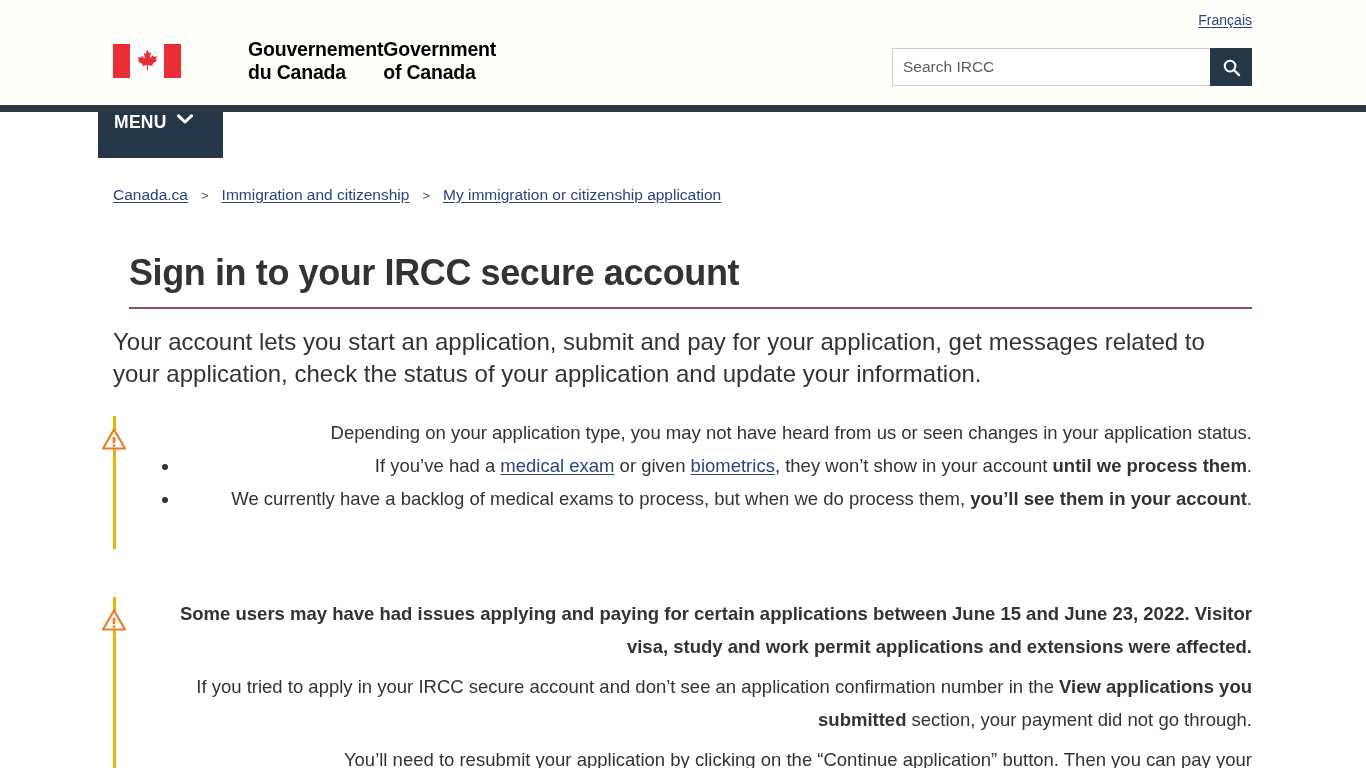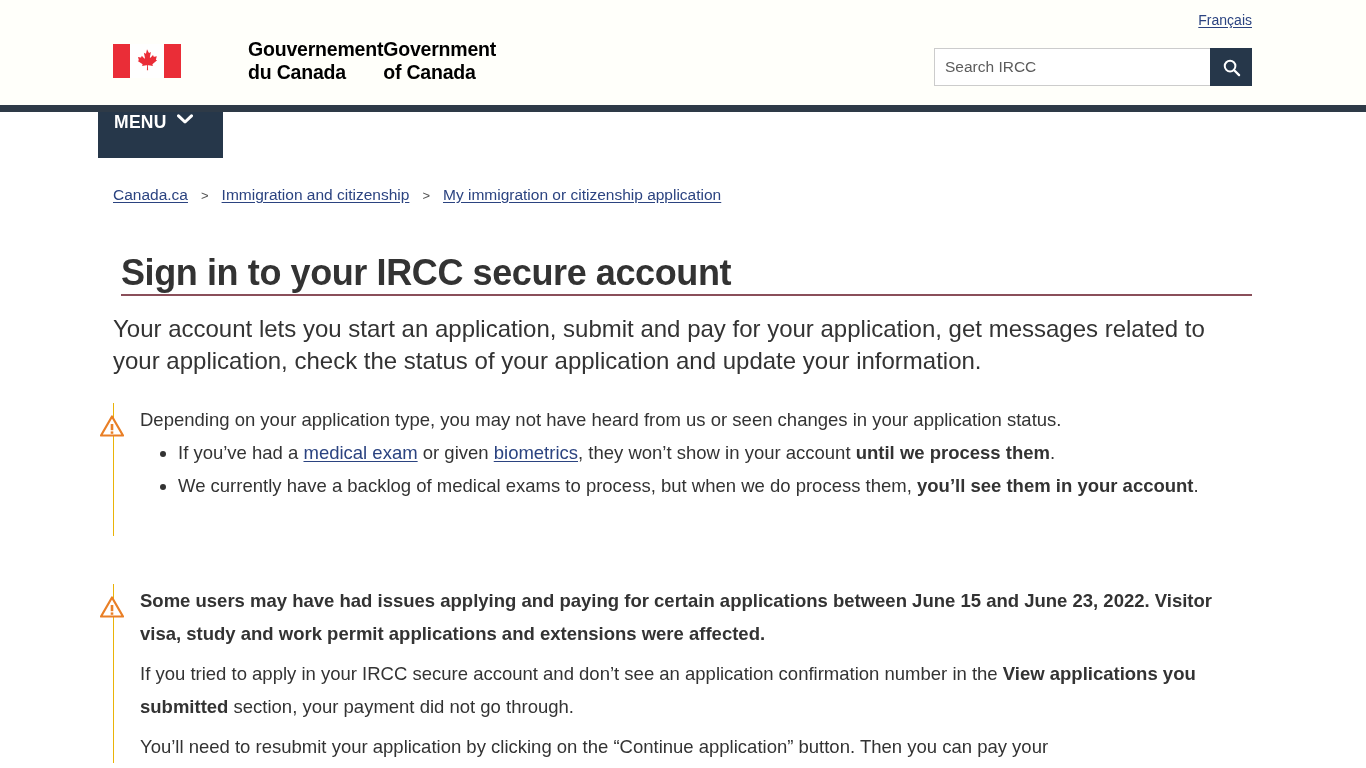"Search IRCC" .search-input { width: 276px -> 318px }
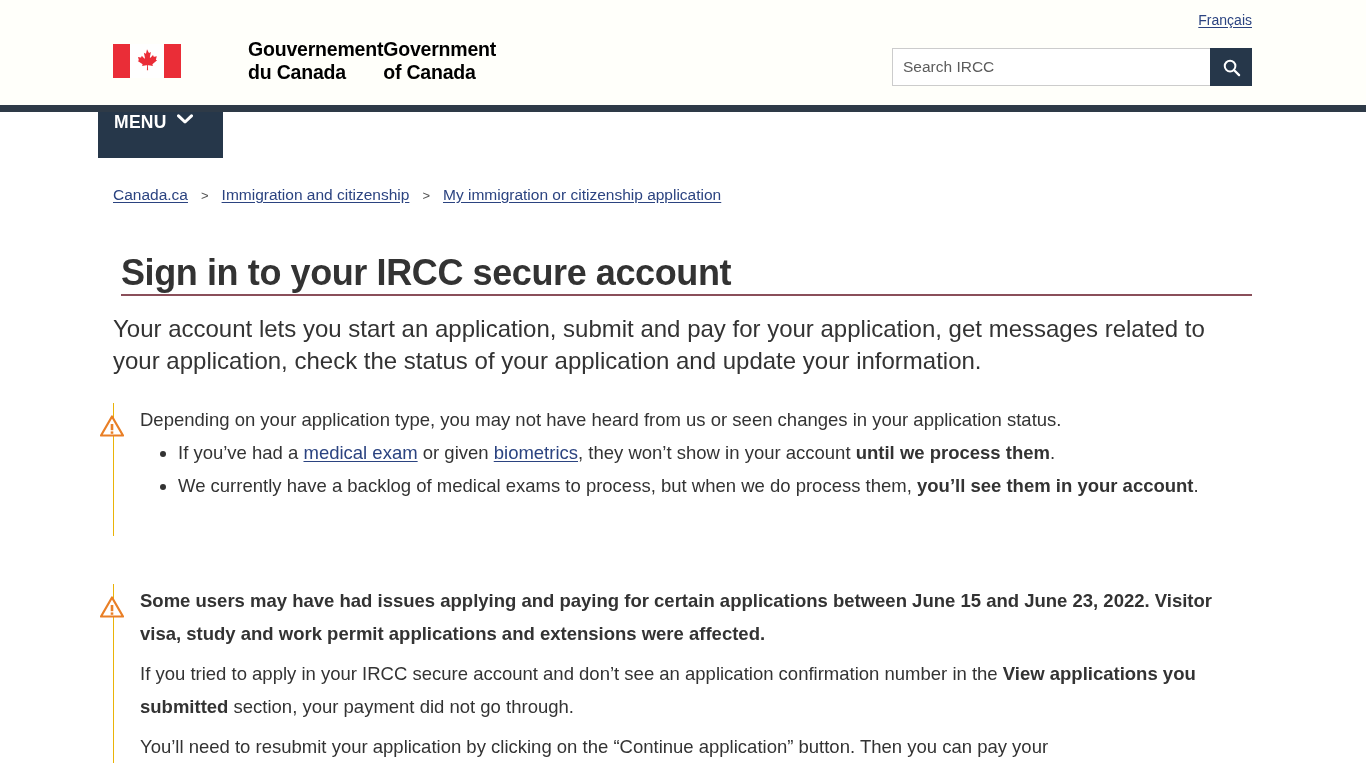"Sign in to your IRCC" h1.page-title { margin: 45px 0 0 8px -> 45px 0 0 16px; padding-bottom: none -> 13px }
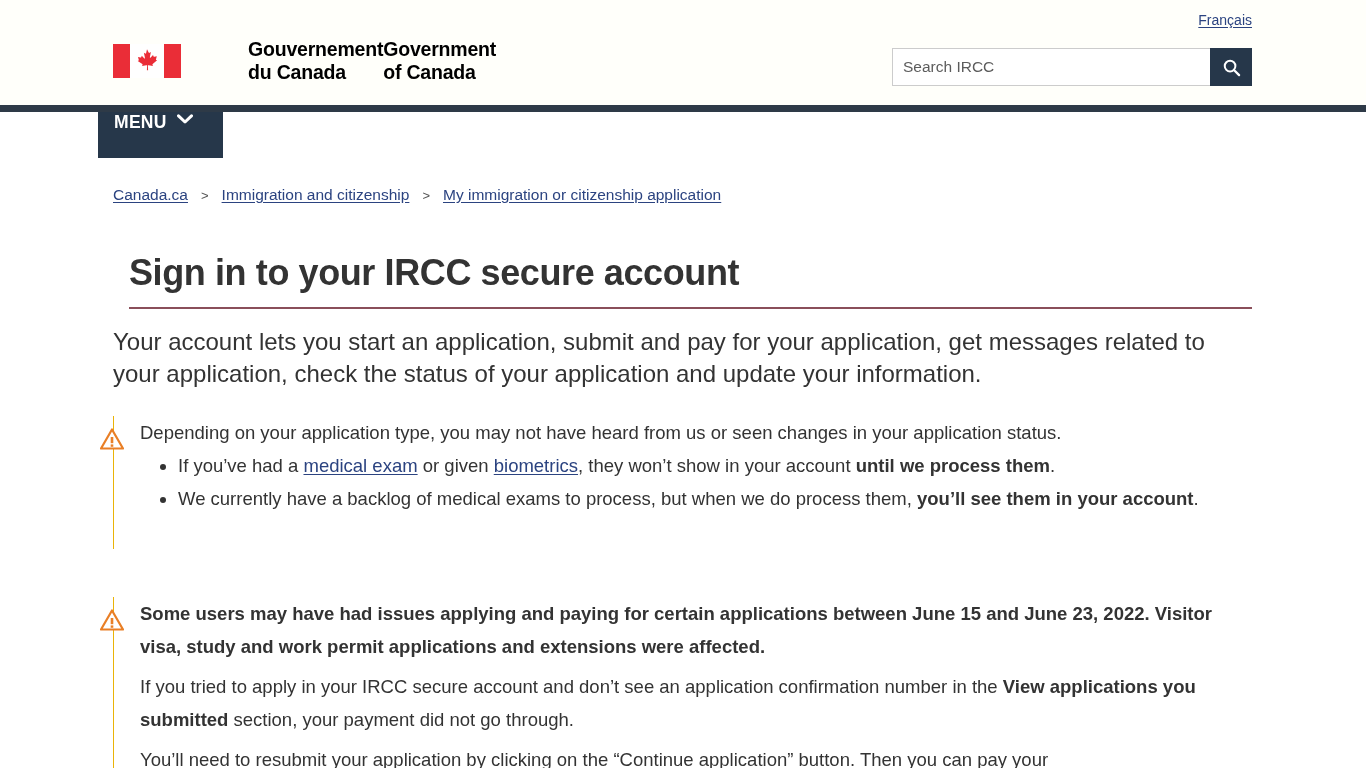"Depending on your application type," .alert { border-left: 1px solid #eab308 -> 3px solid #eab308; text-align: none -> right }
